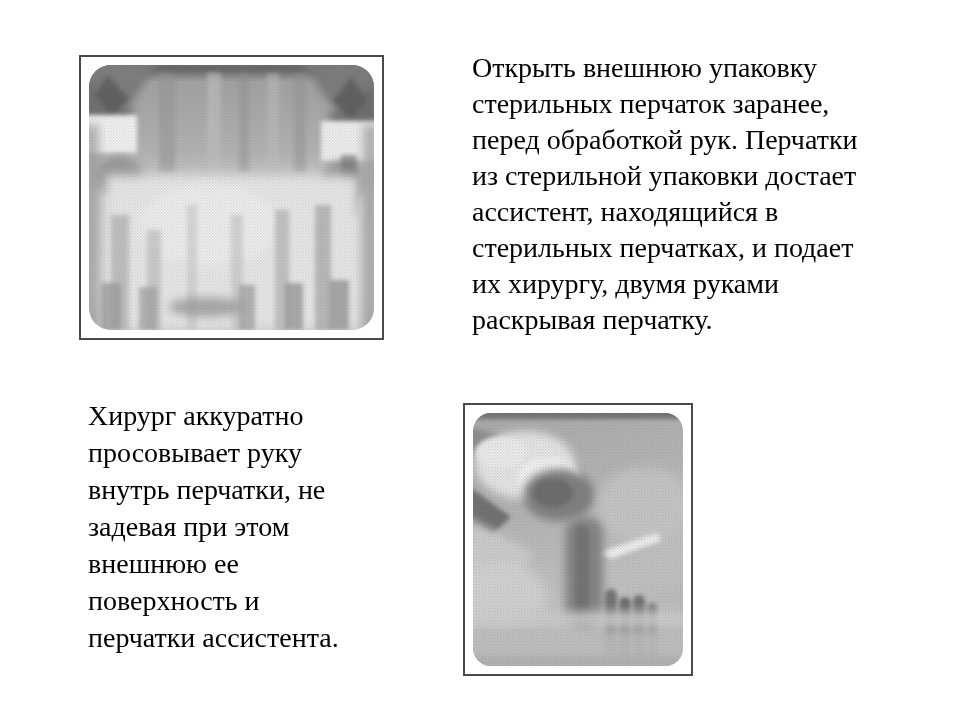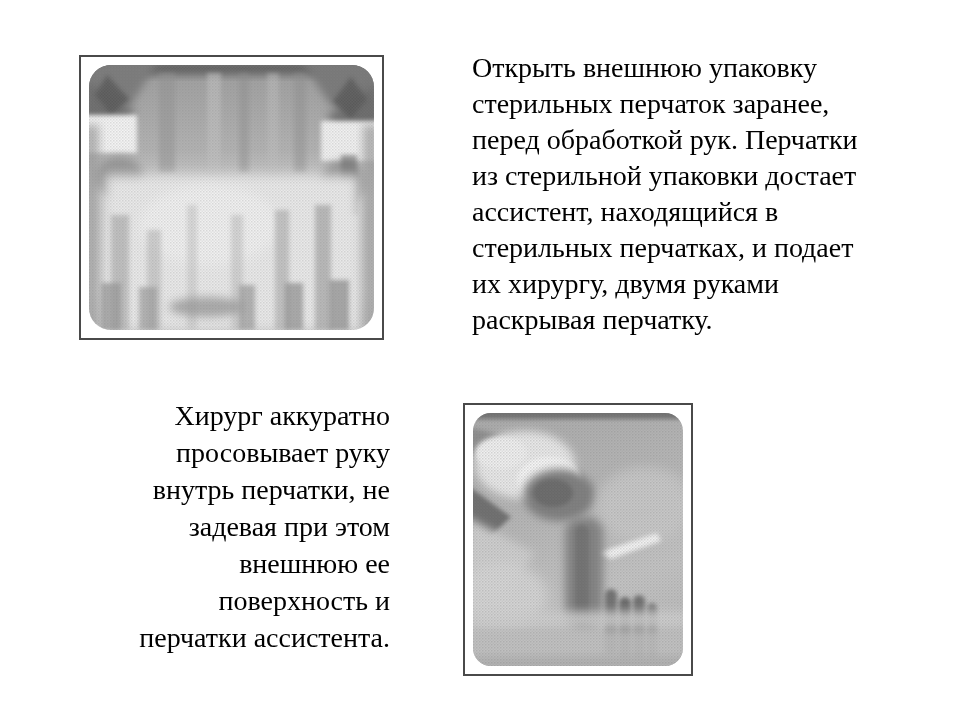"Хирург аккуратно" .para-surgeon { text-align: right -> none }
